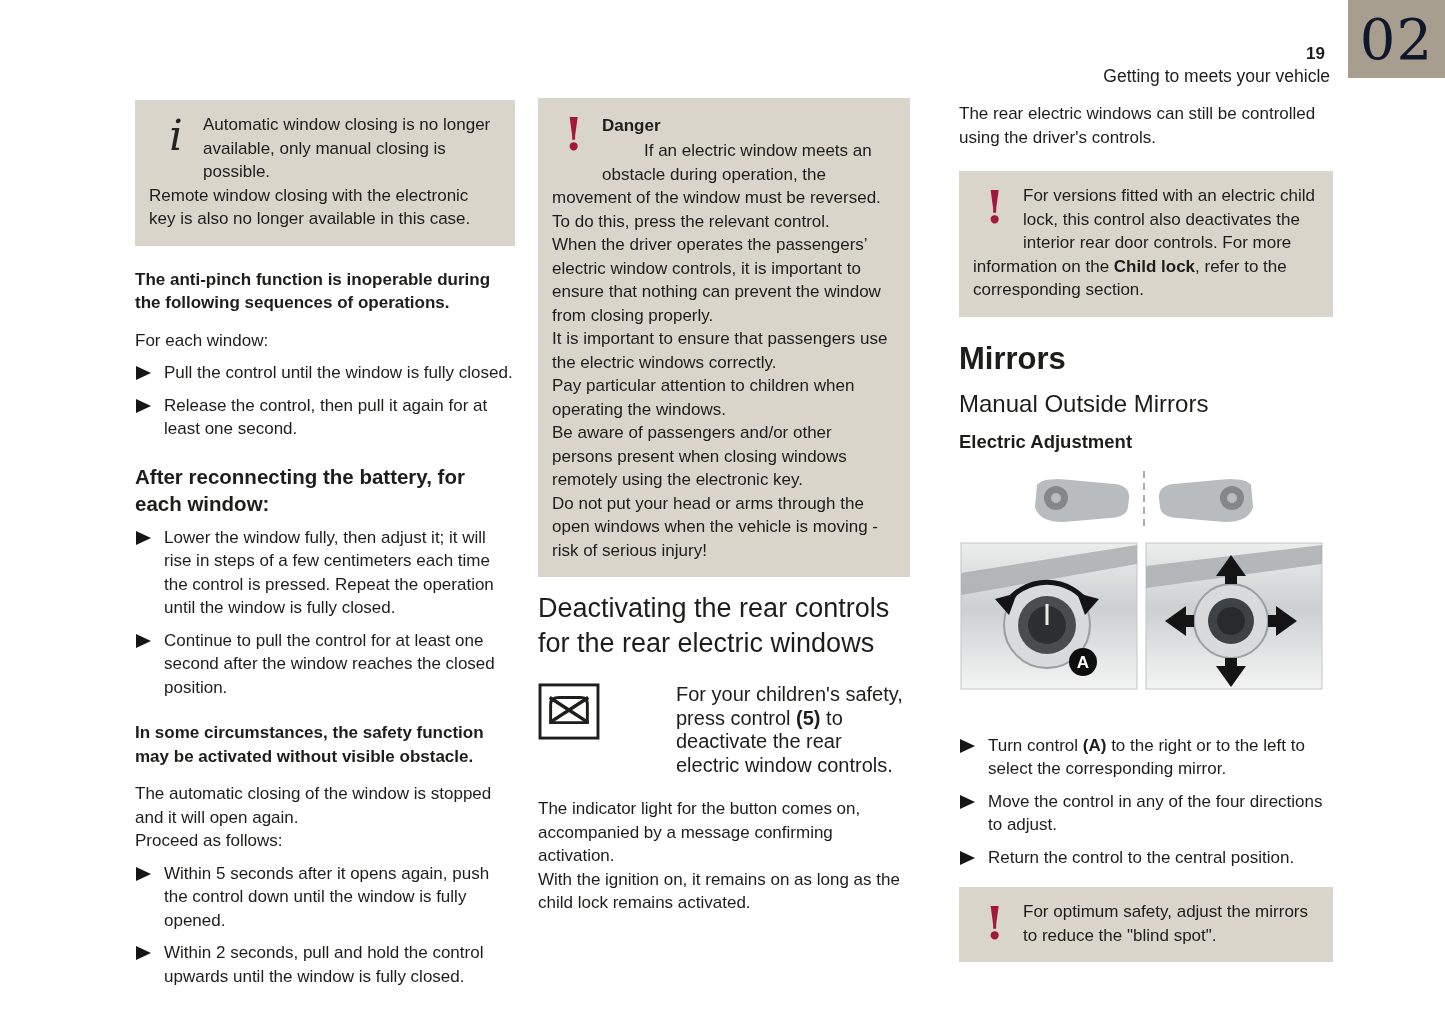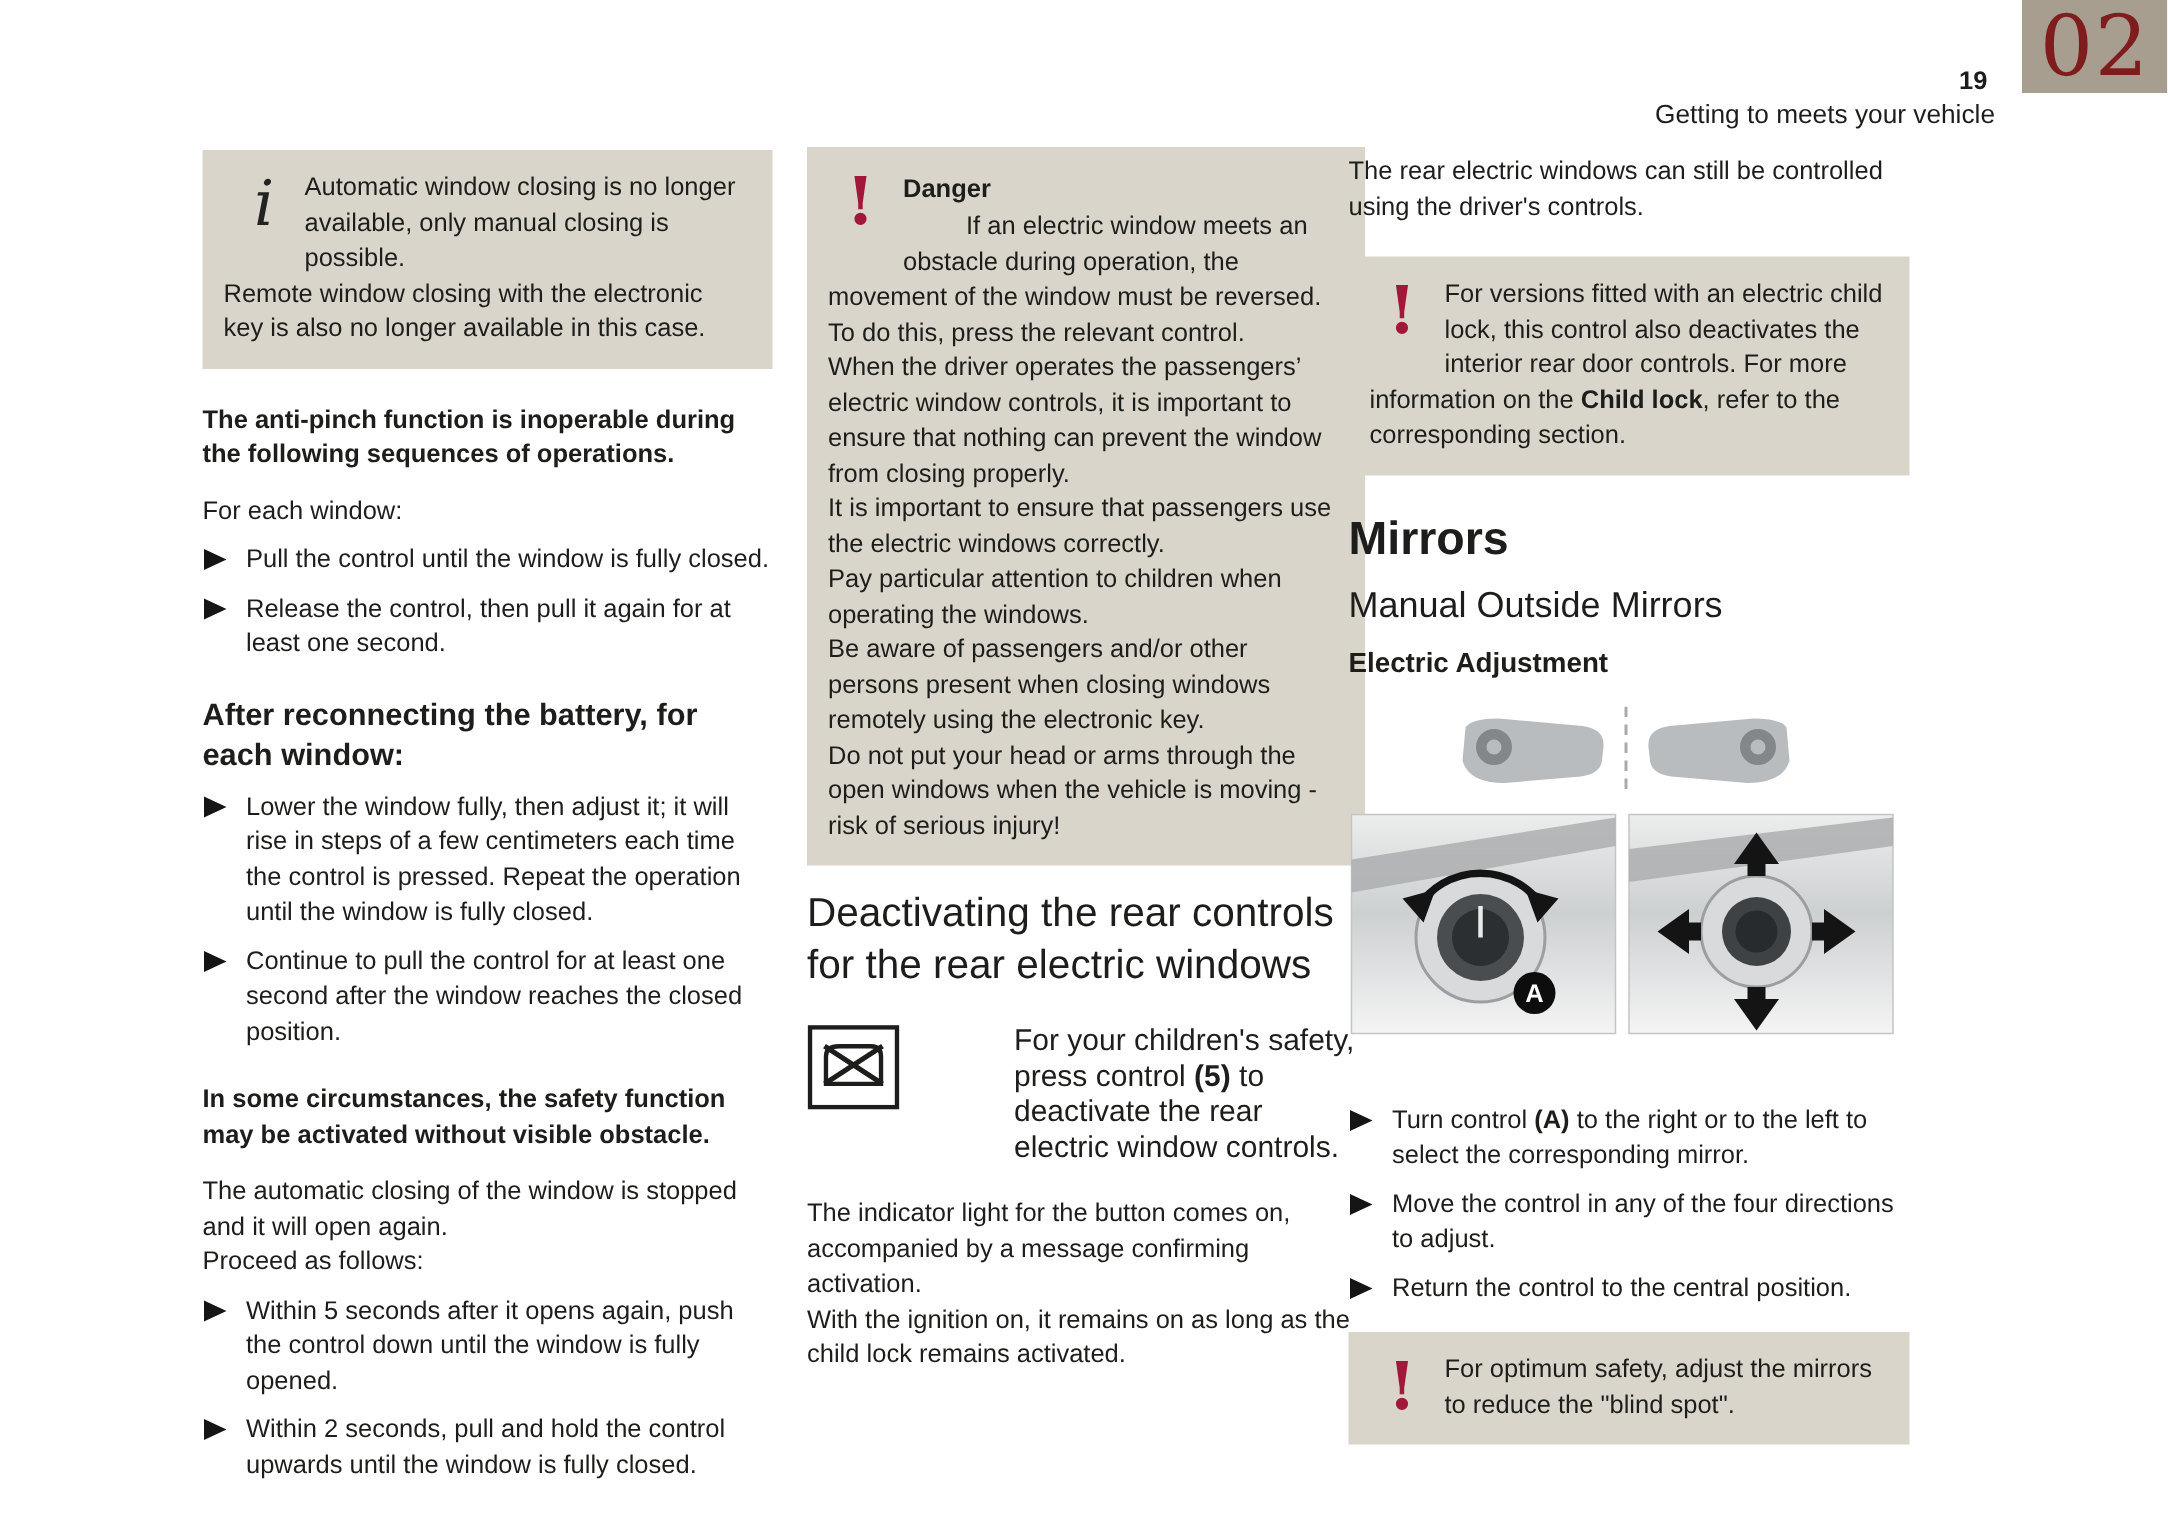"02" .chapter-tab { color: #7f1d1d -> #0f172a; height: 62px -> 78px }
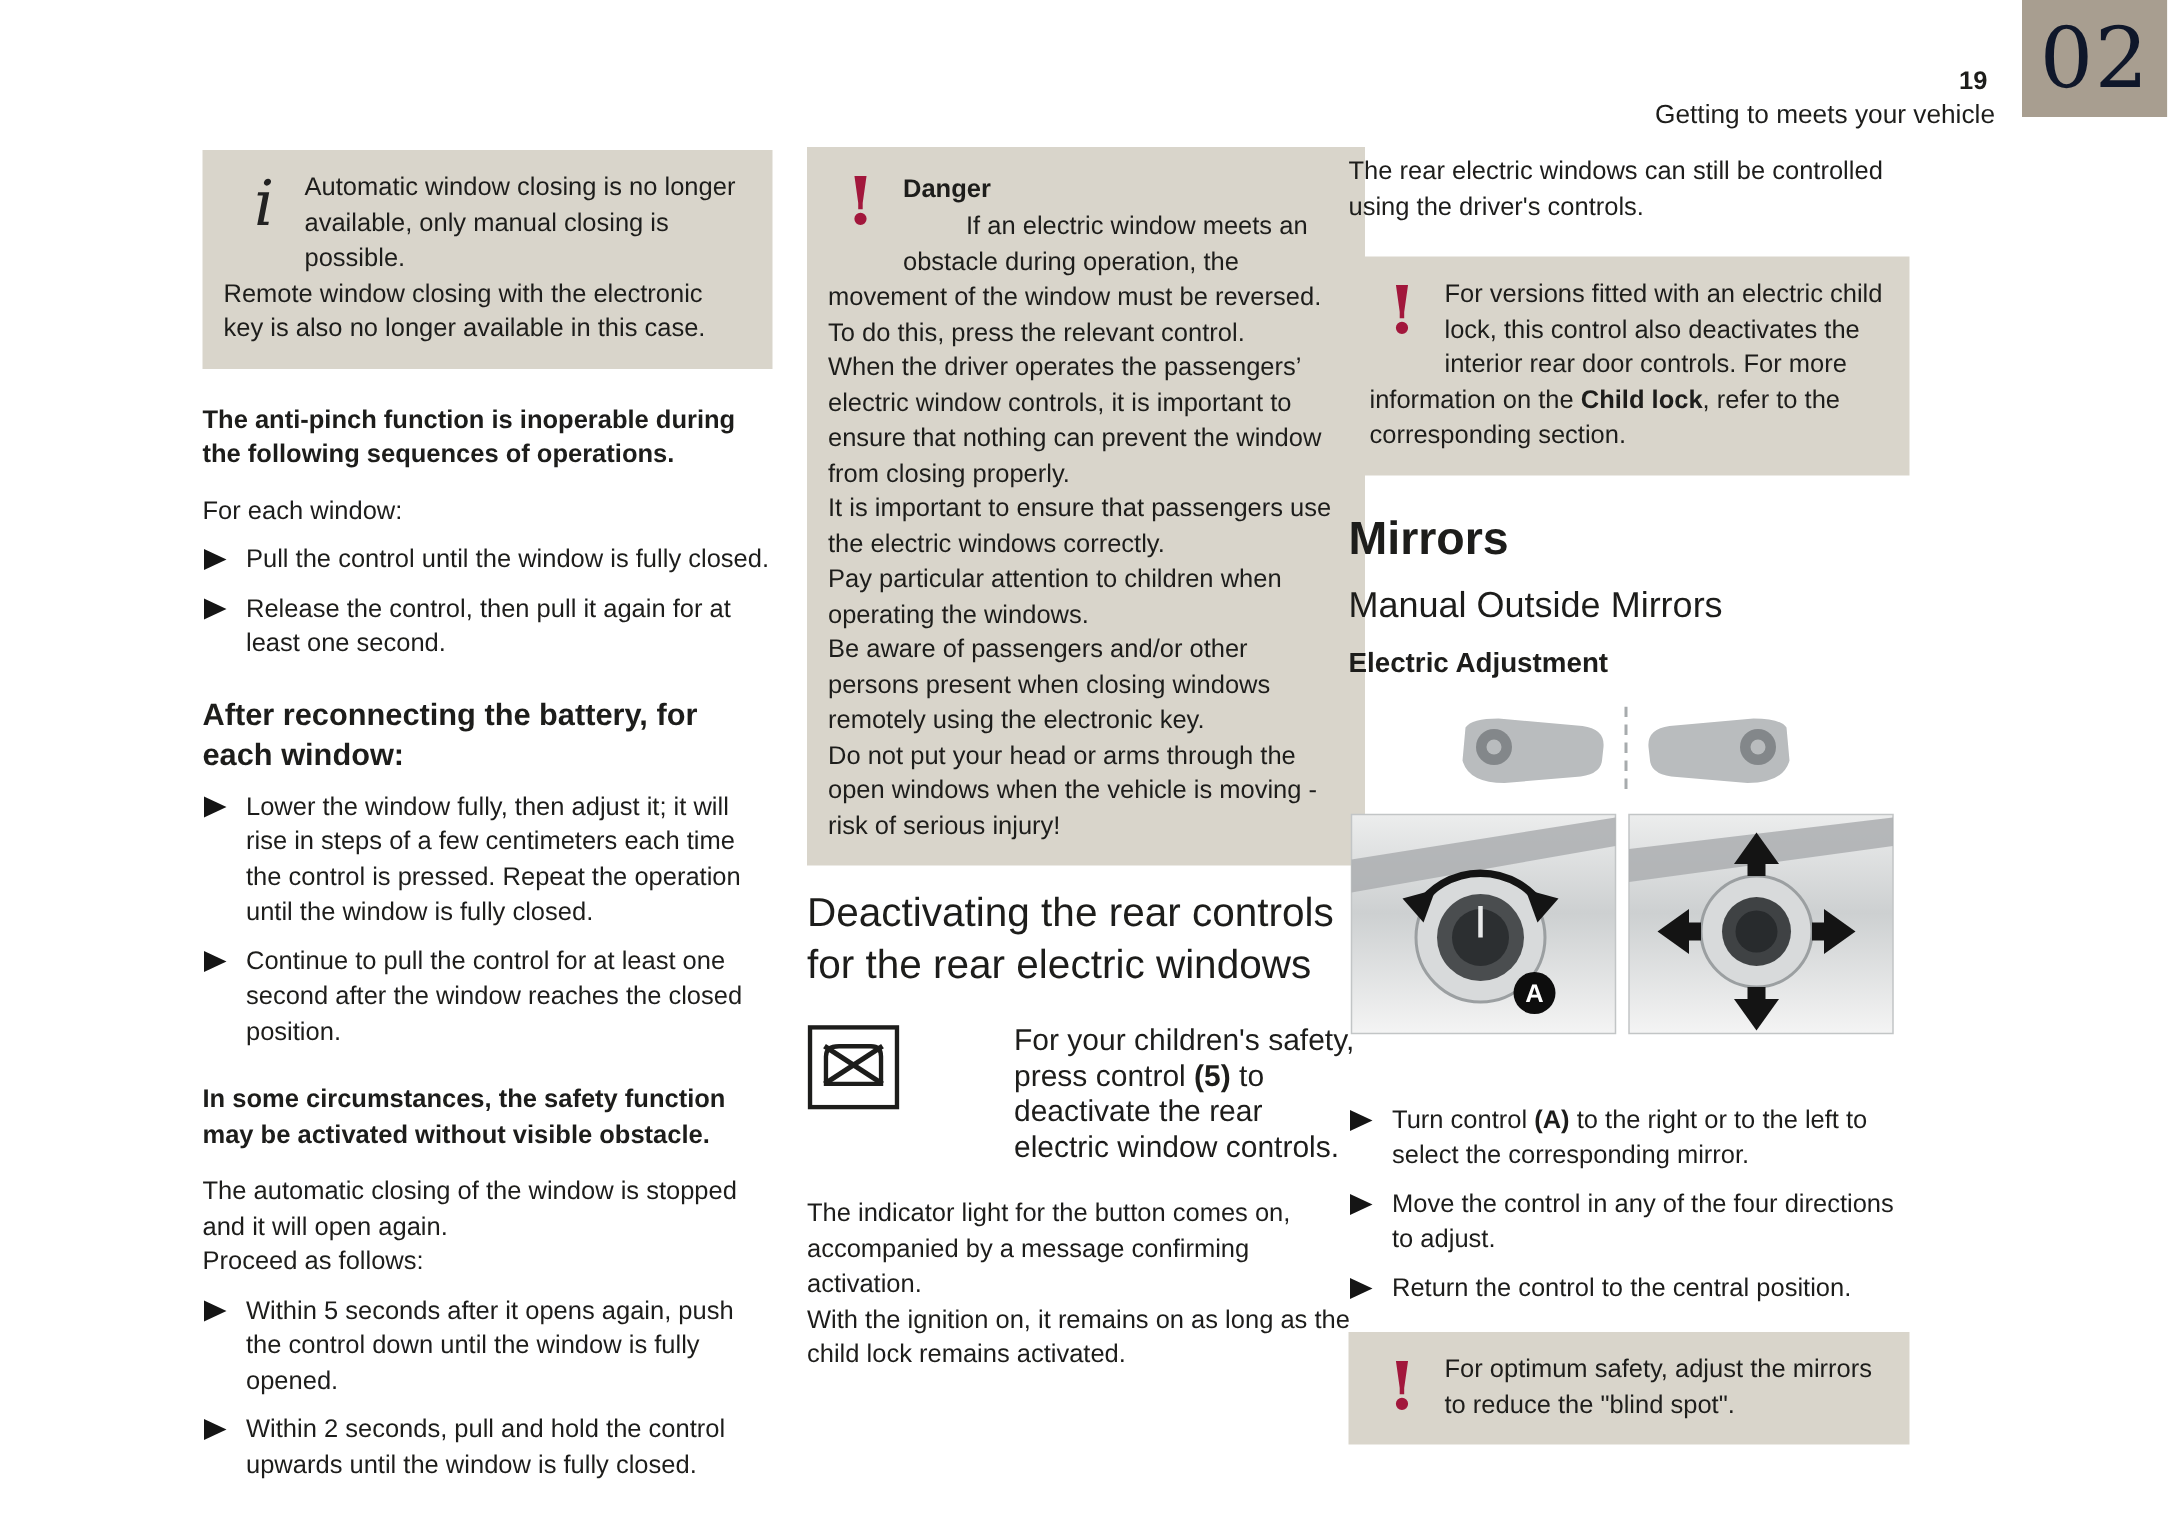"The rear electric windows can" .col3 { left: 899px -> 959px }
